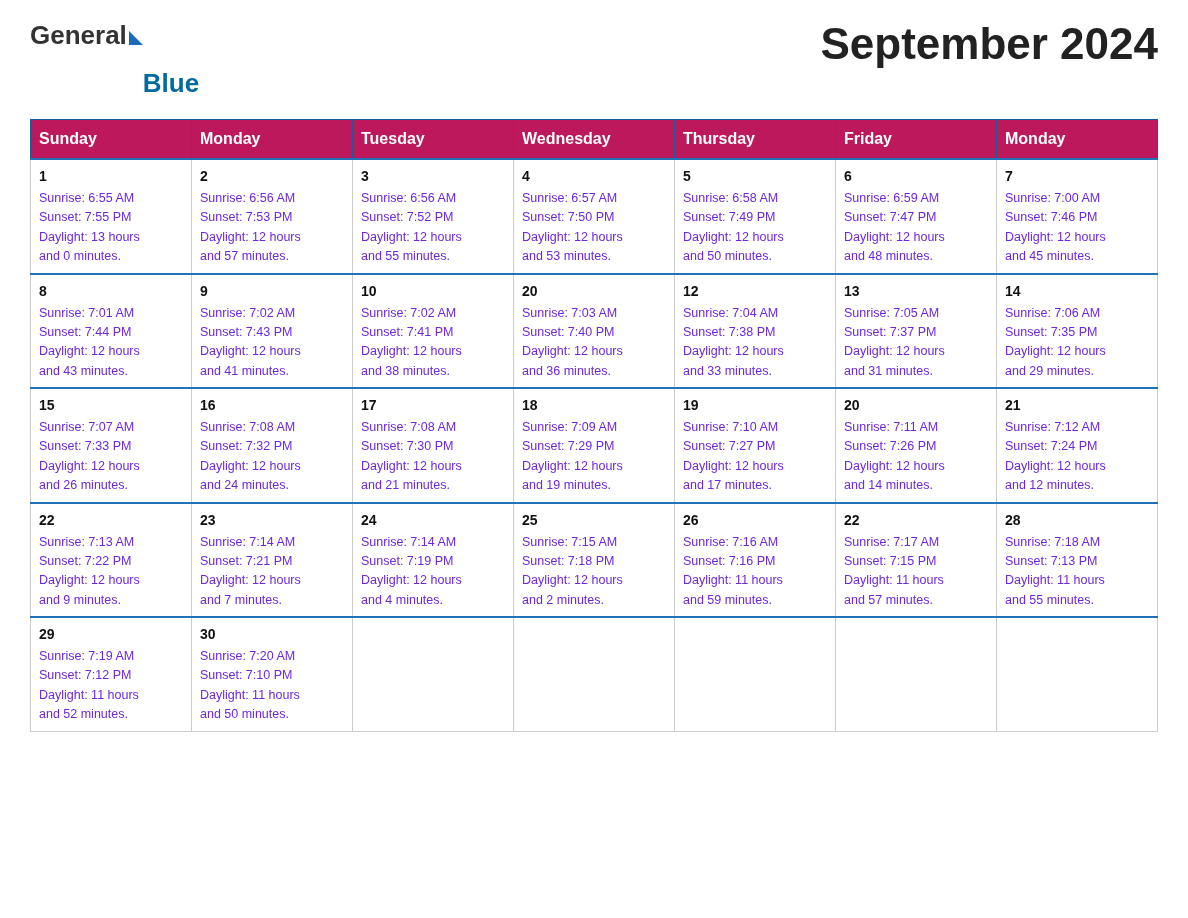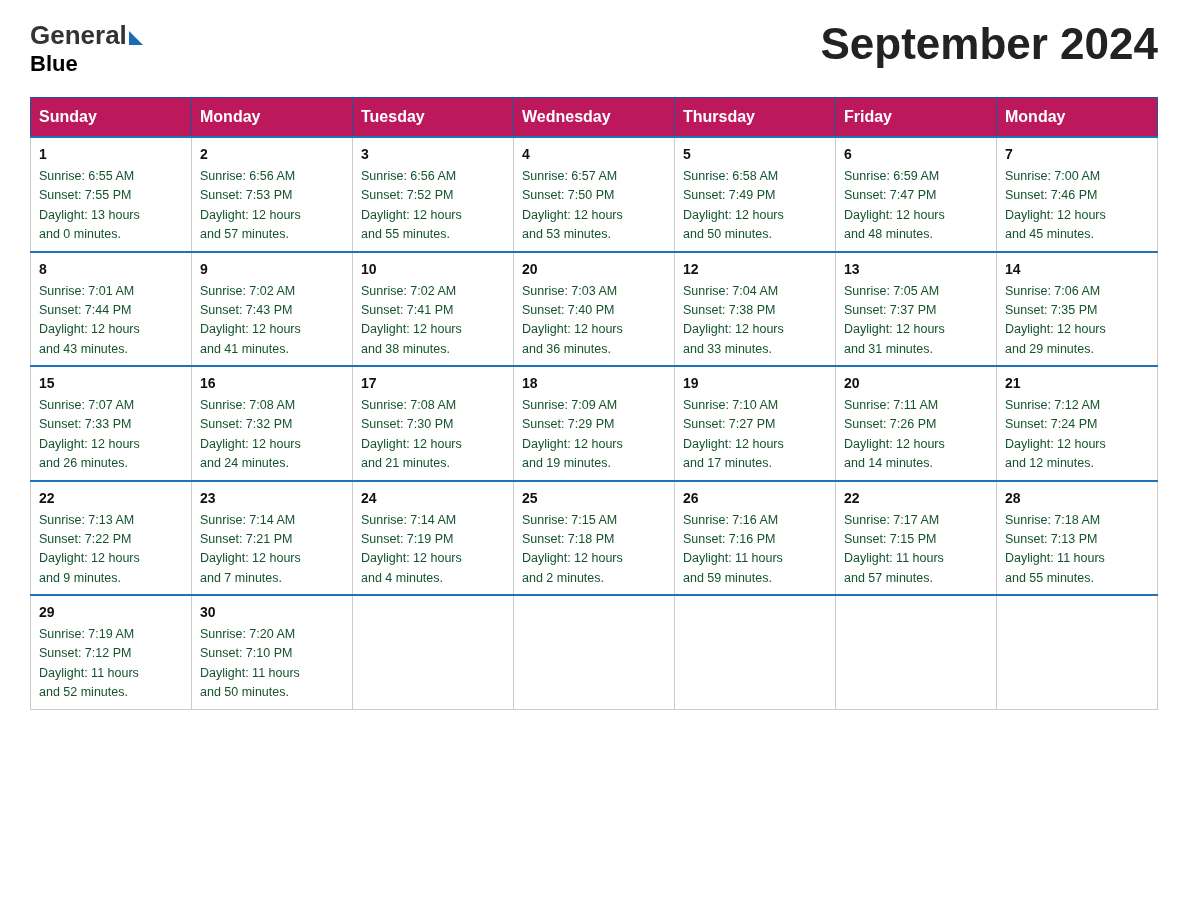"General" .logo { flex-direction: column -> row }
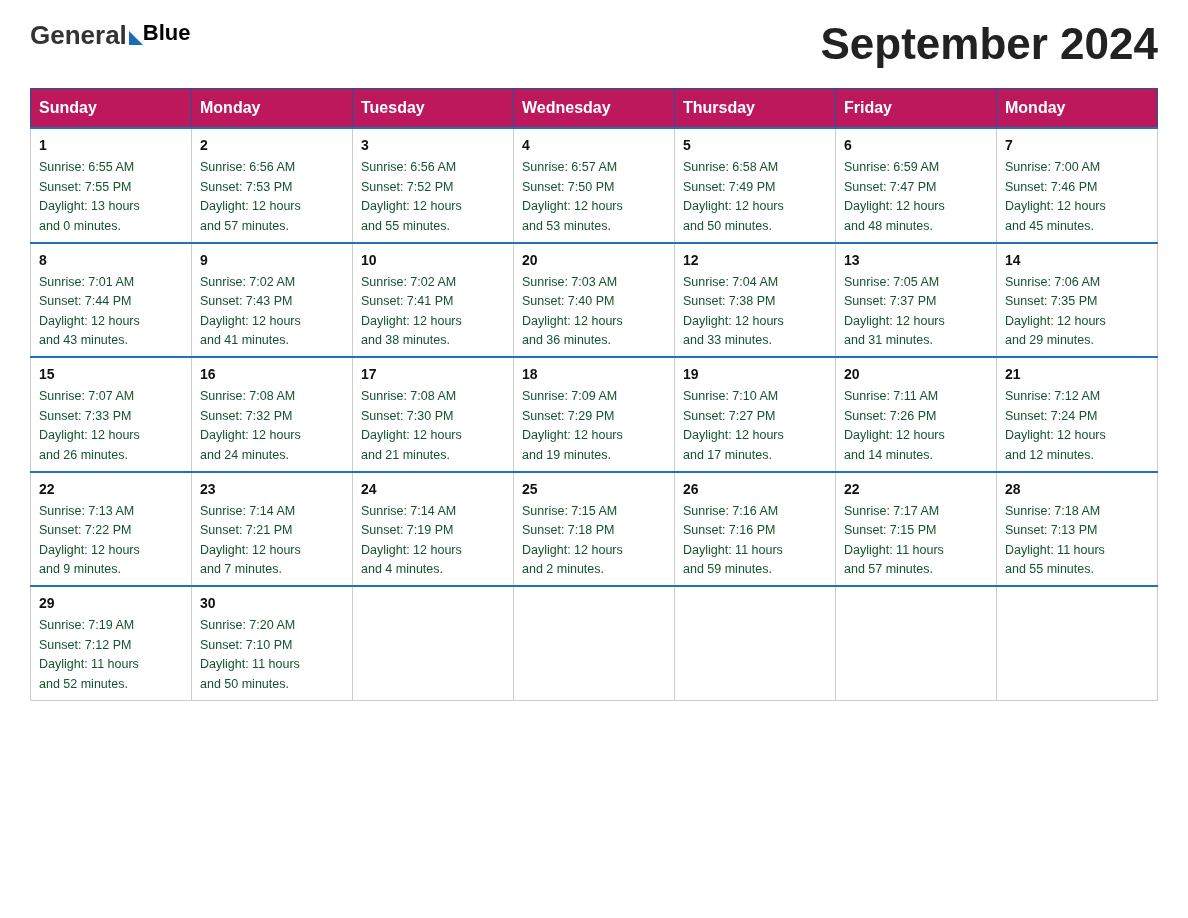"Blue" .logo-blue-text { color: #000000 -> #0369a1; font-size: 22px -> 26px; margin-top: none -> 48px }
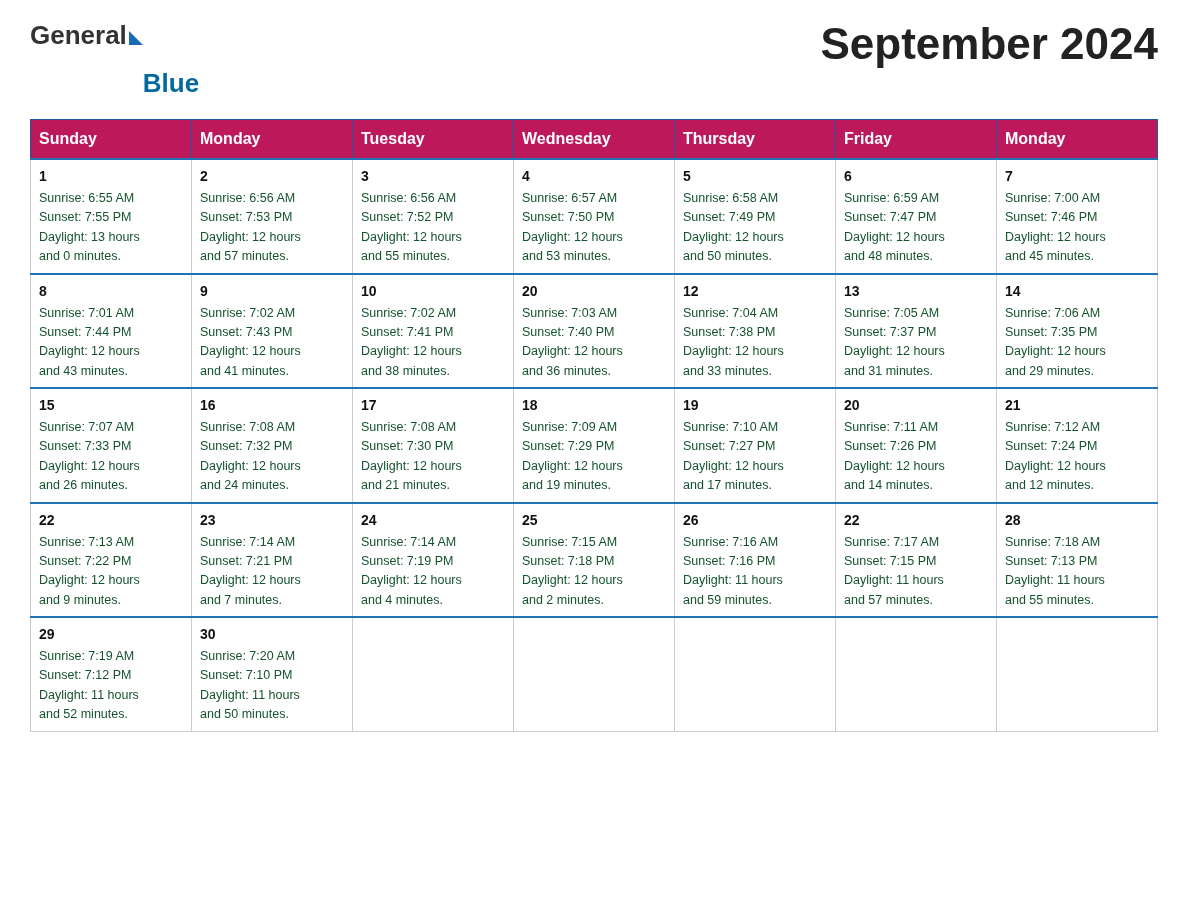"Sunrise: 6:55 AM" .day-info { color: #14532d -> #6d28d9 }
